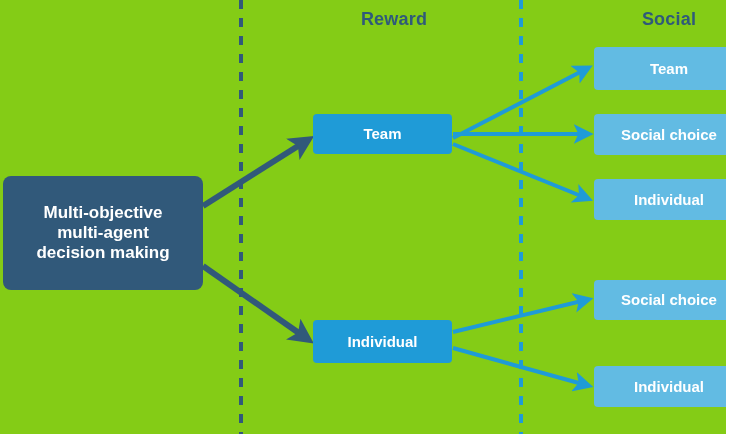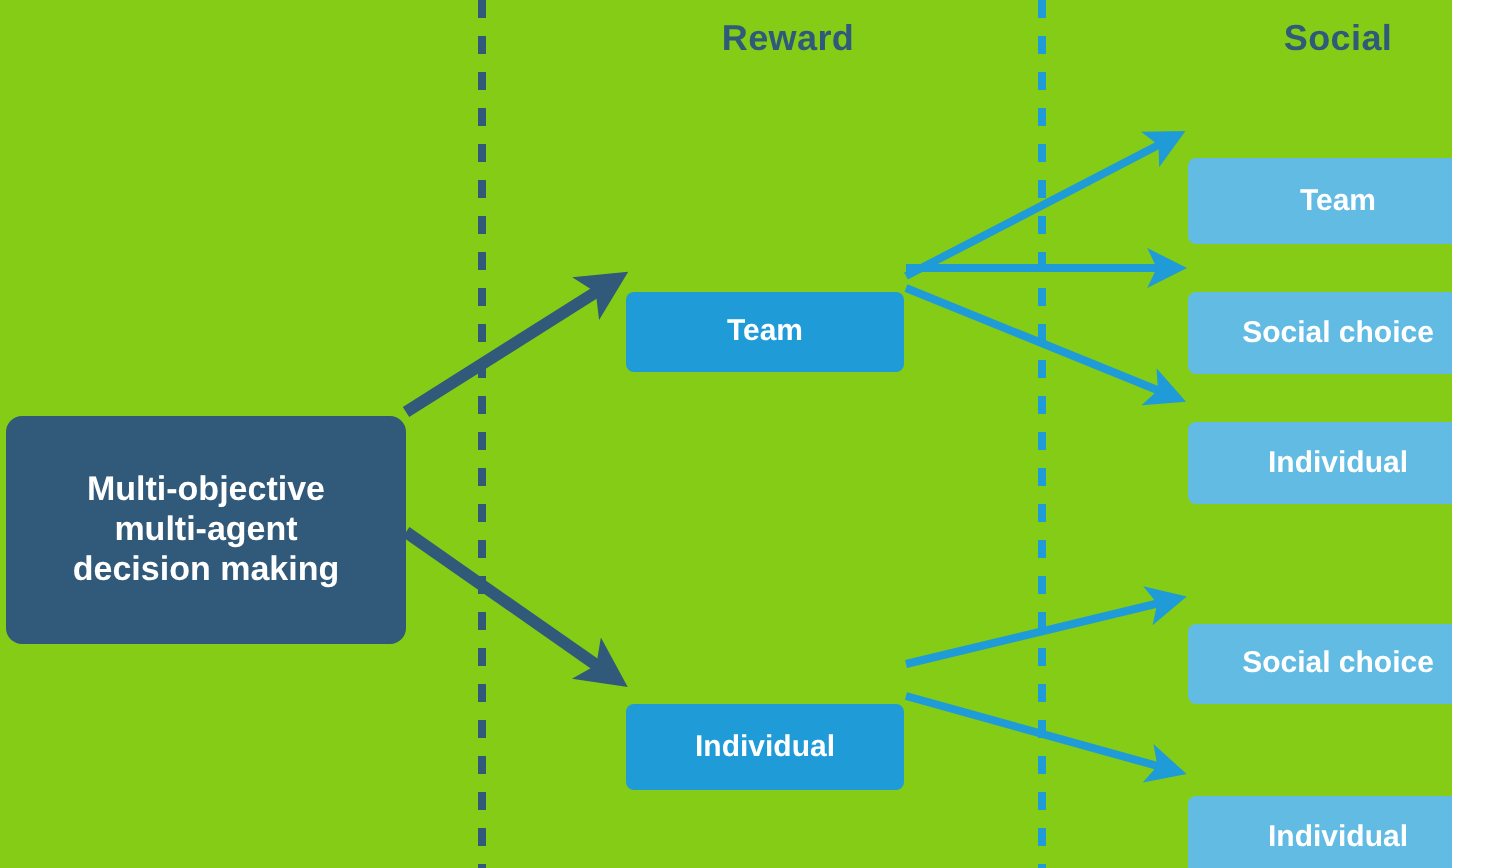"Team" .node { margin-top: 32px -> none }
